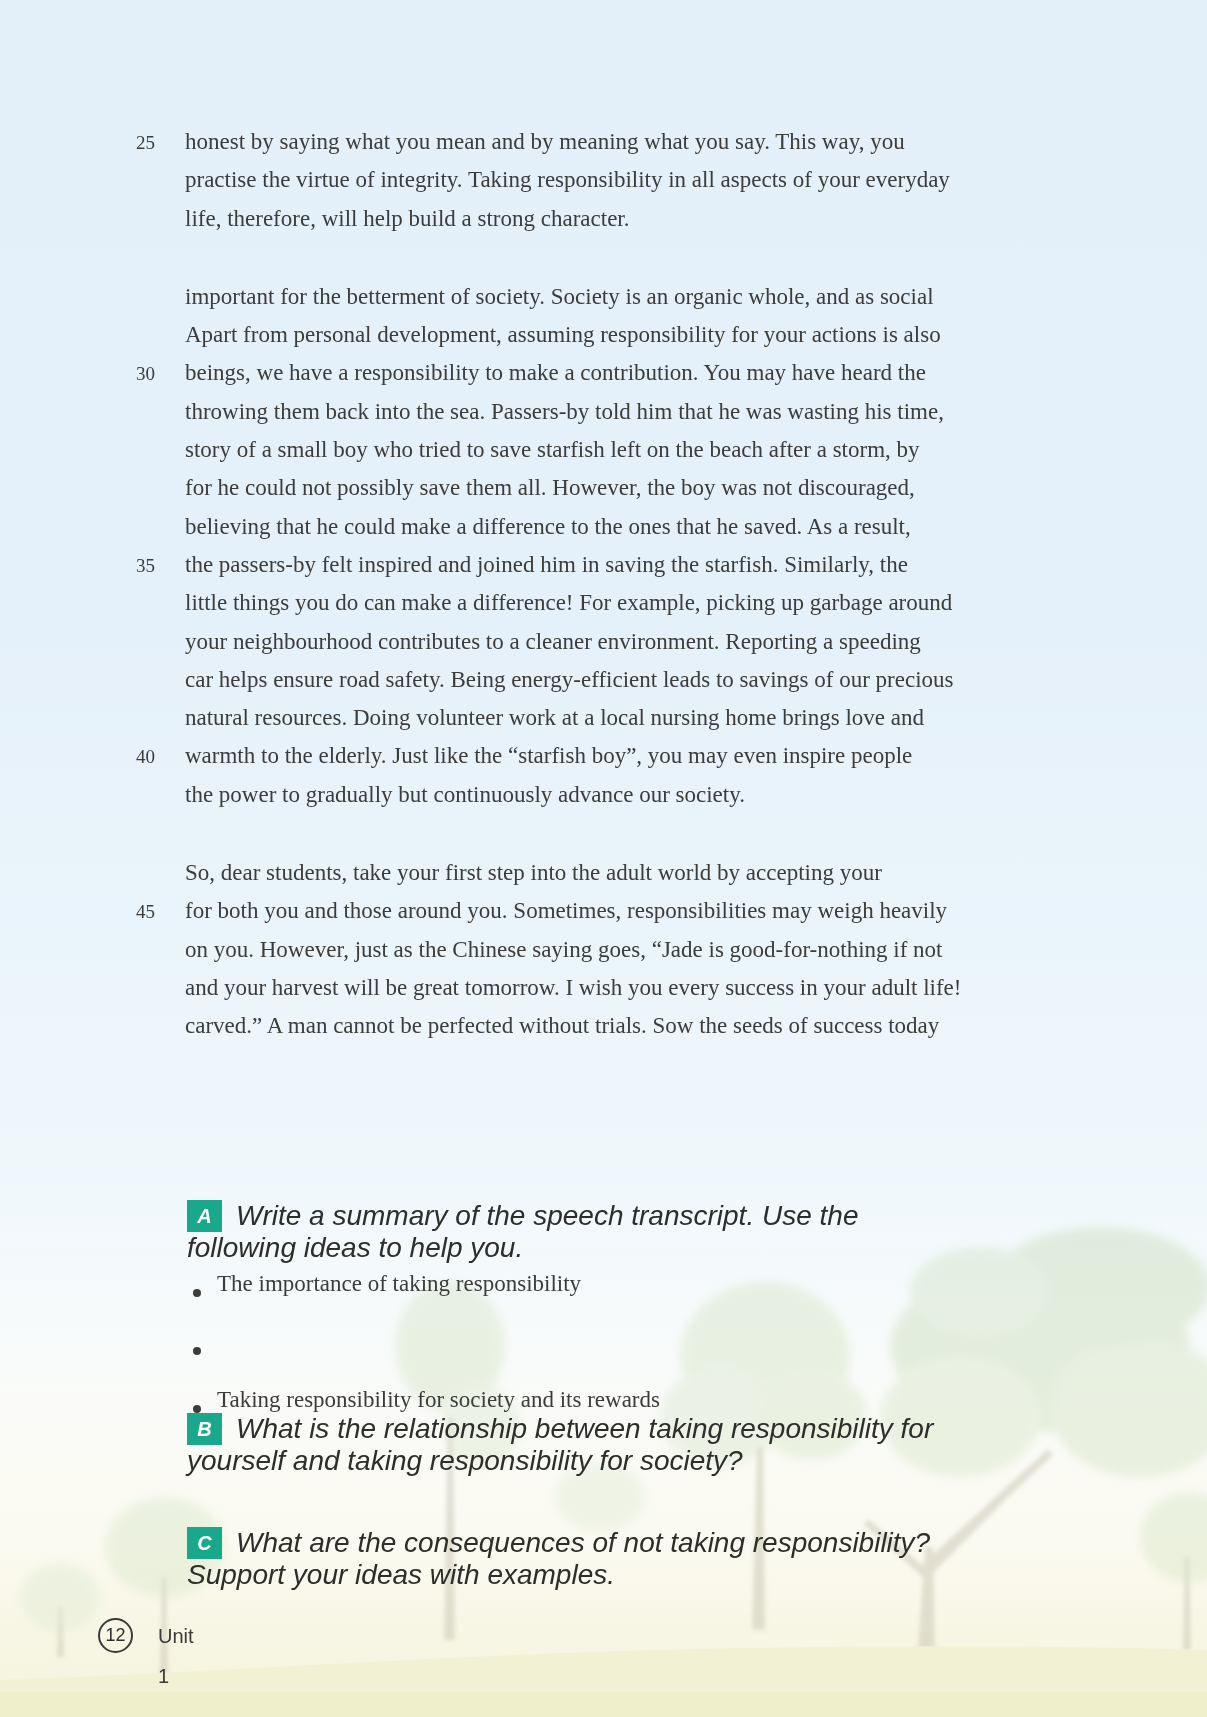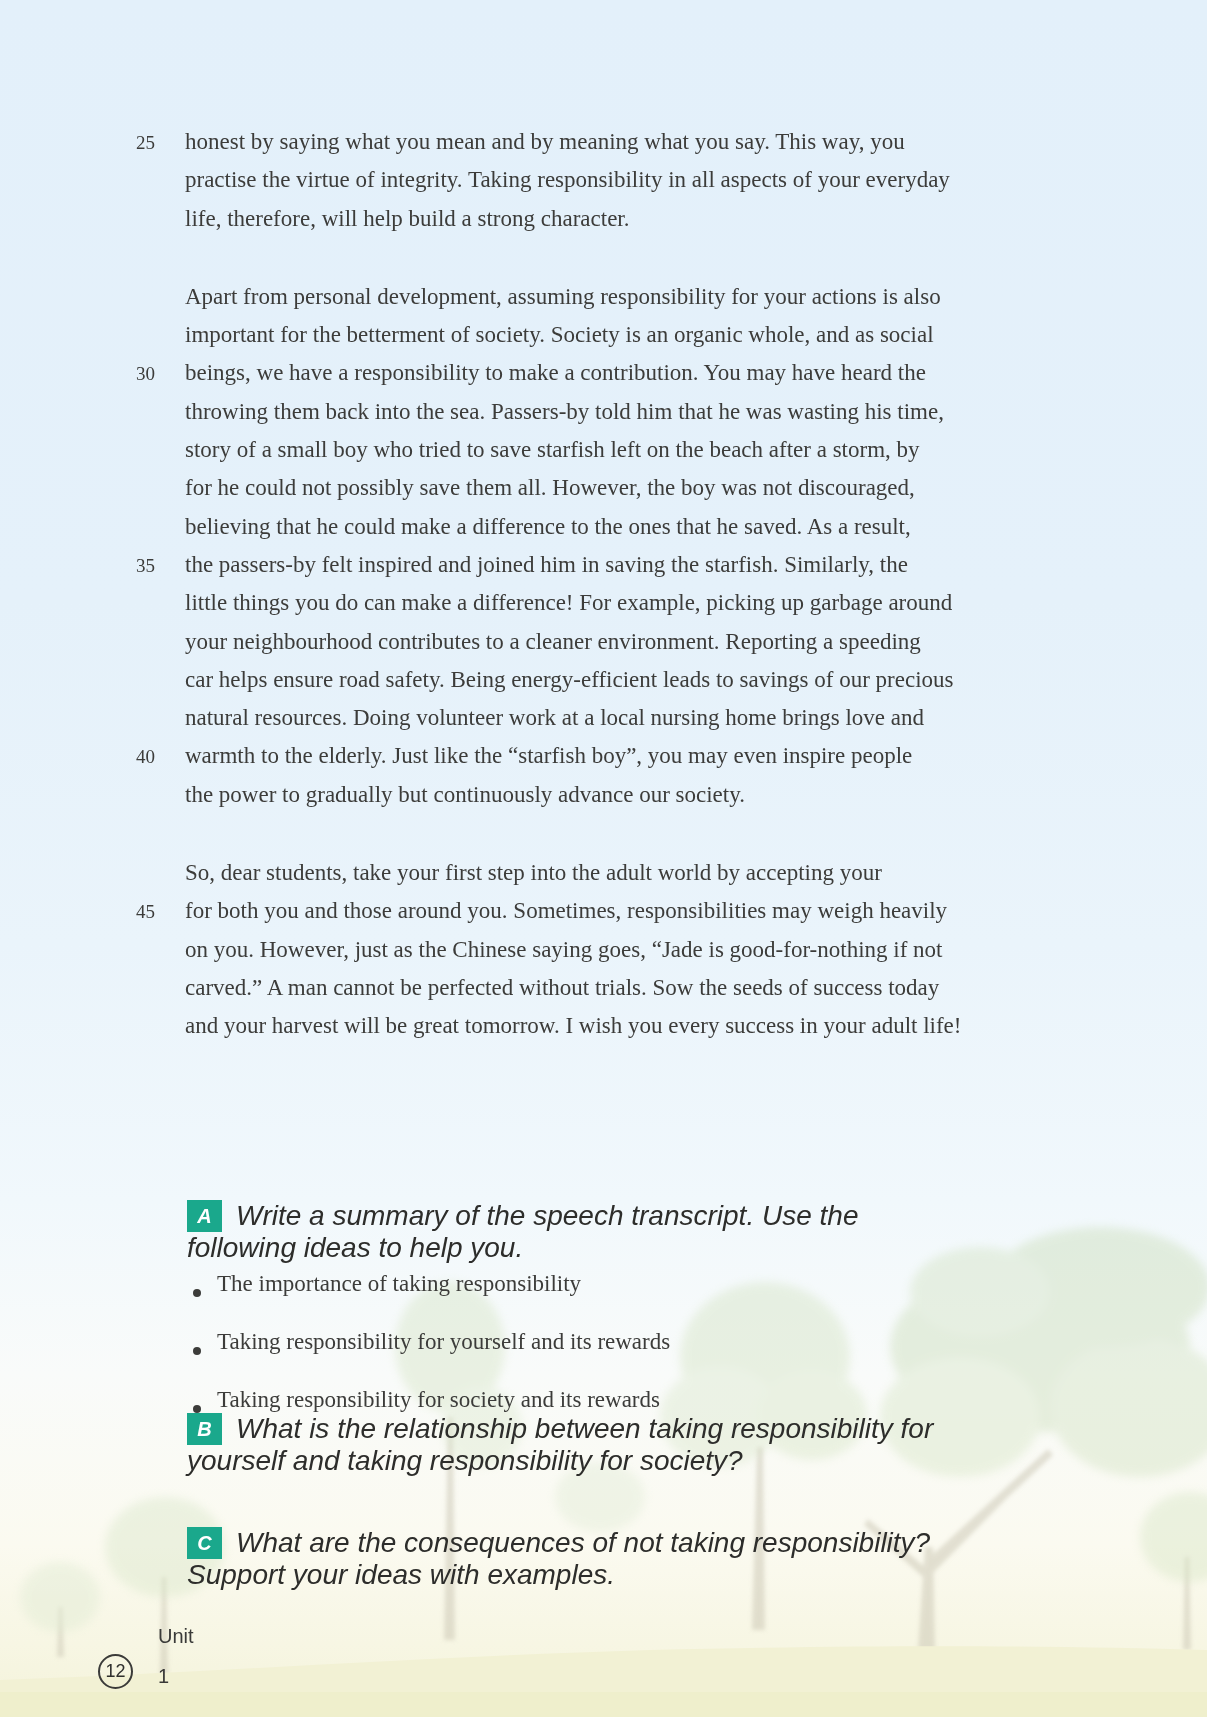"Apart from personal development," div.t-line { order: before "important for the betterment of" -> after "important for the betterment of" }
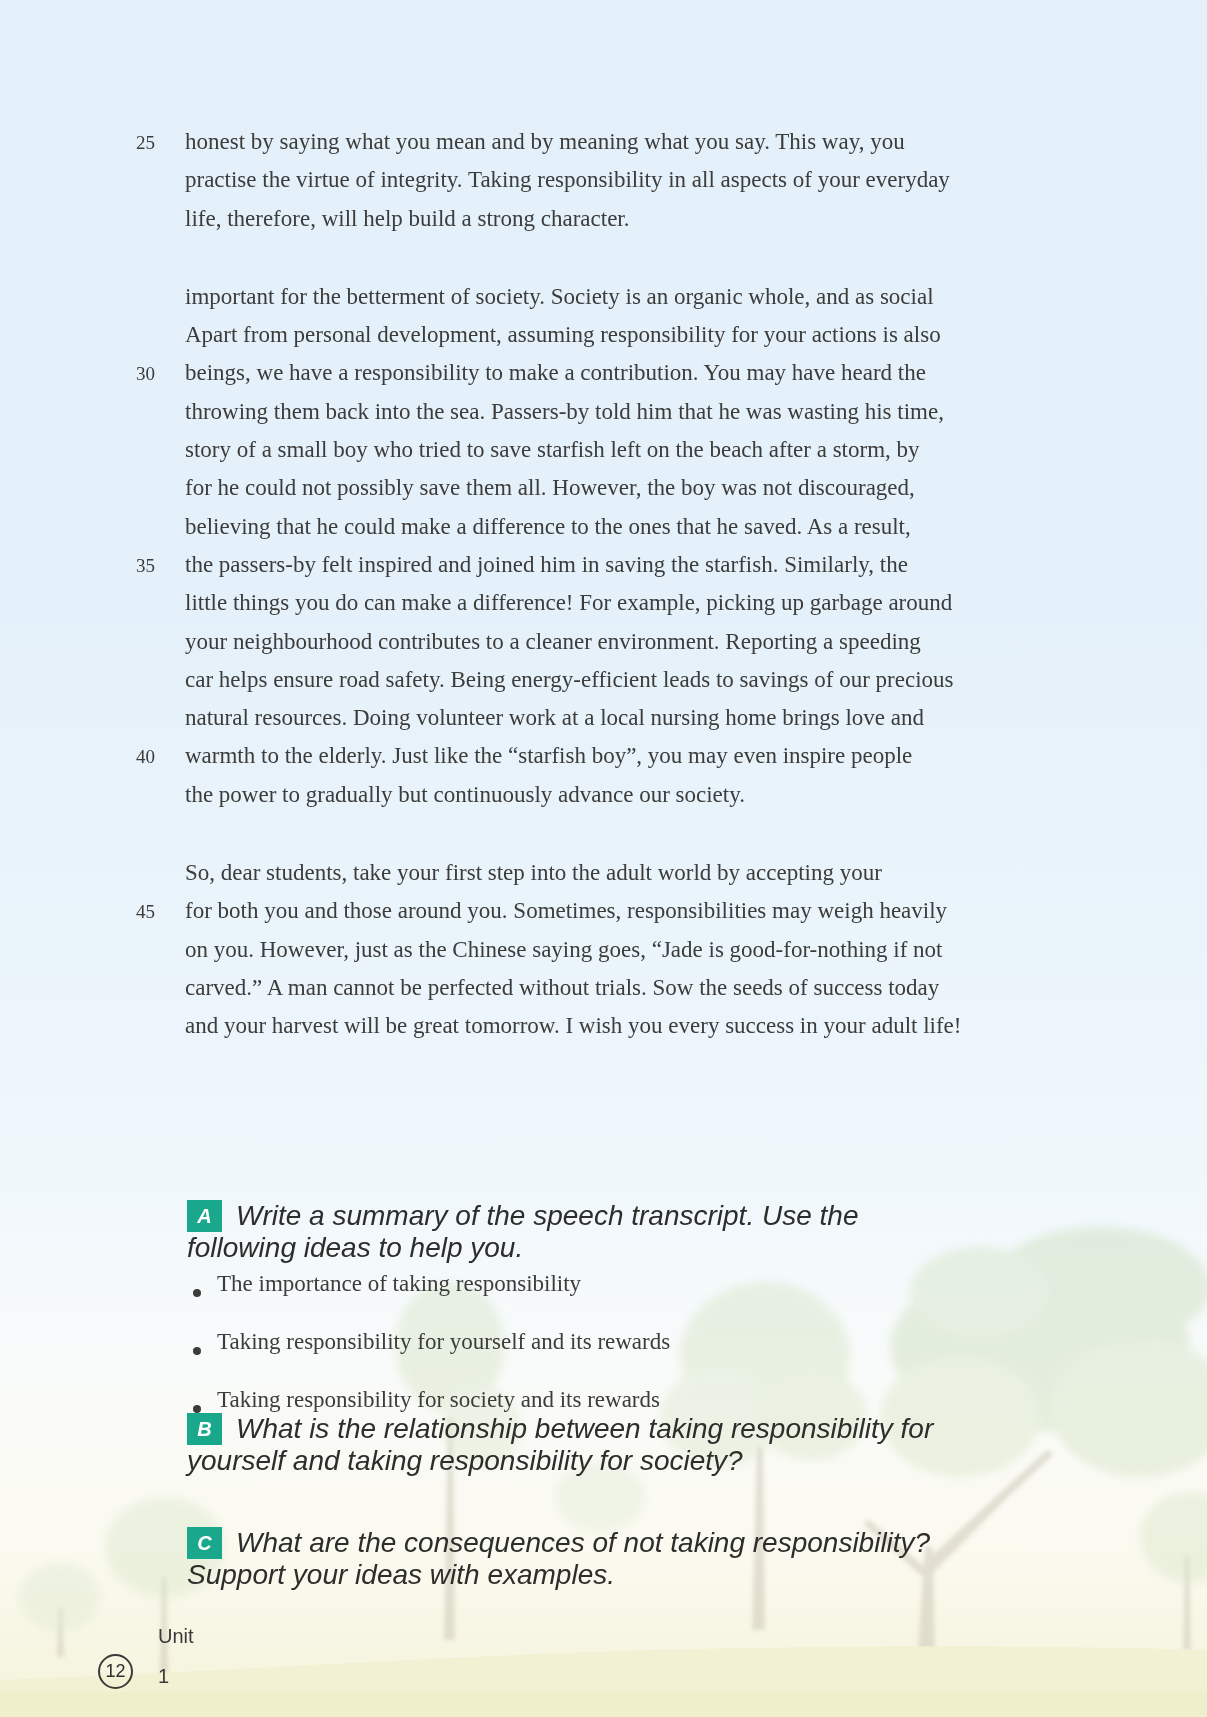"carved.” A man cannot be" div.t-line { order: before "and your harvest will be" -> after "and your harvest will be" }
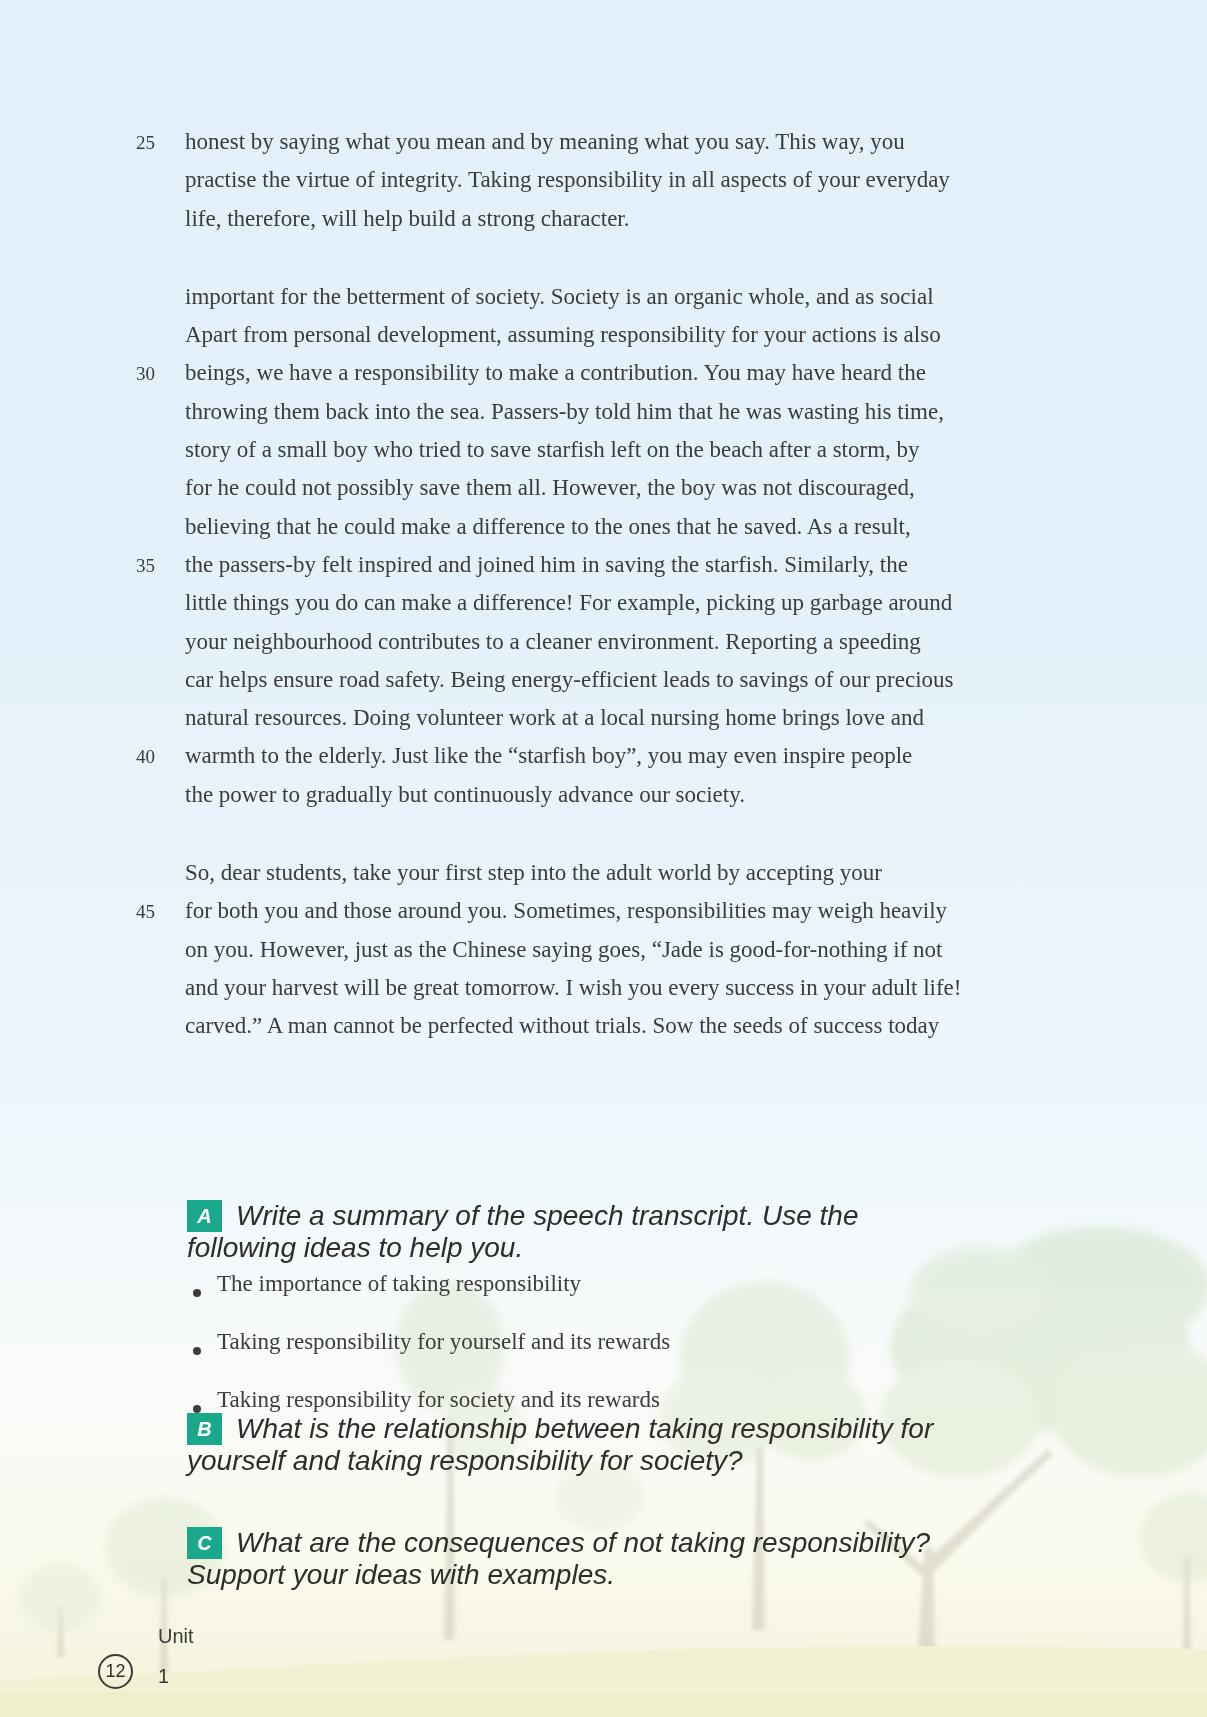"Taking responsibility for yourself and" span { html: <span>Taking responsibility for yourself and its rewards</span> -> none }
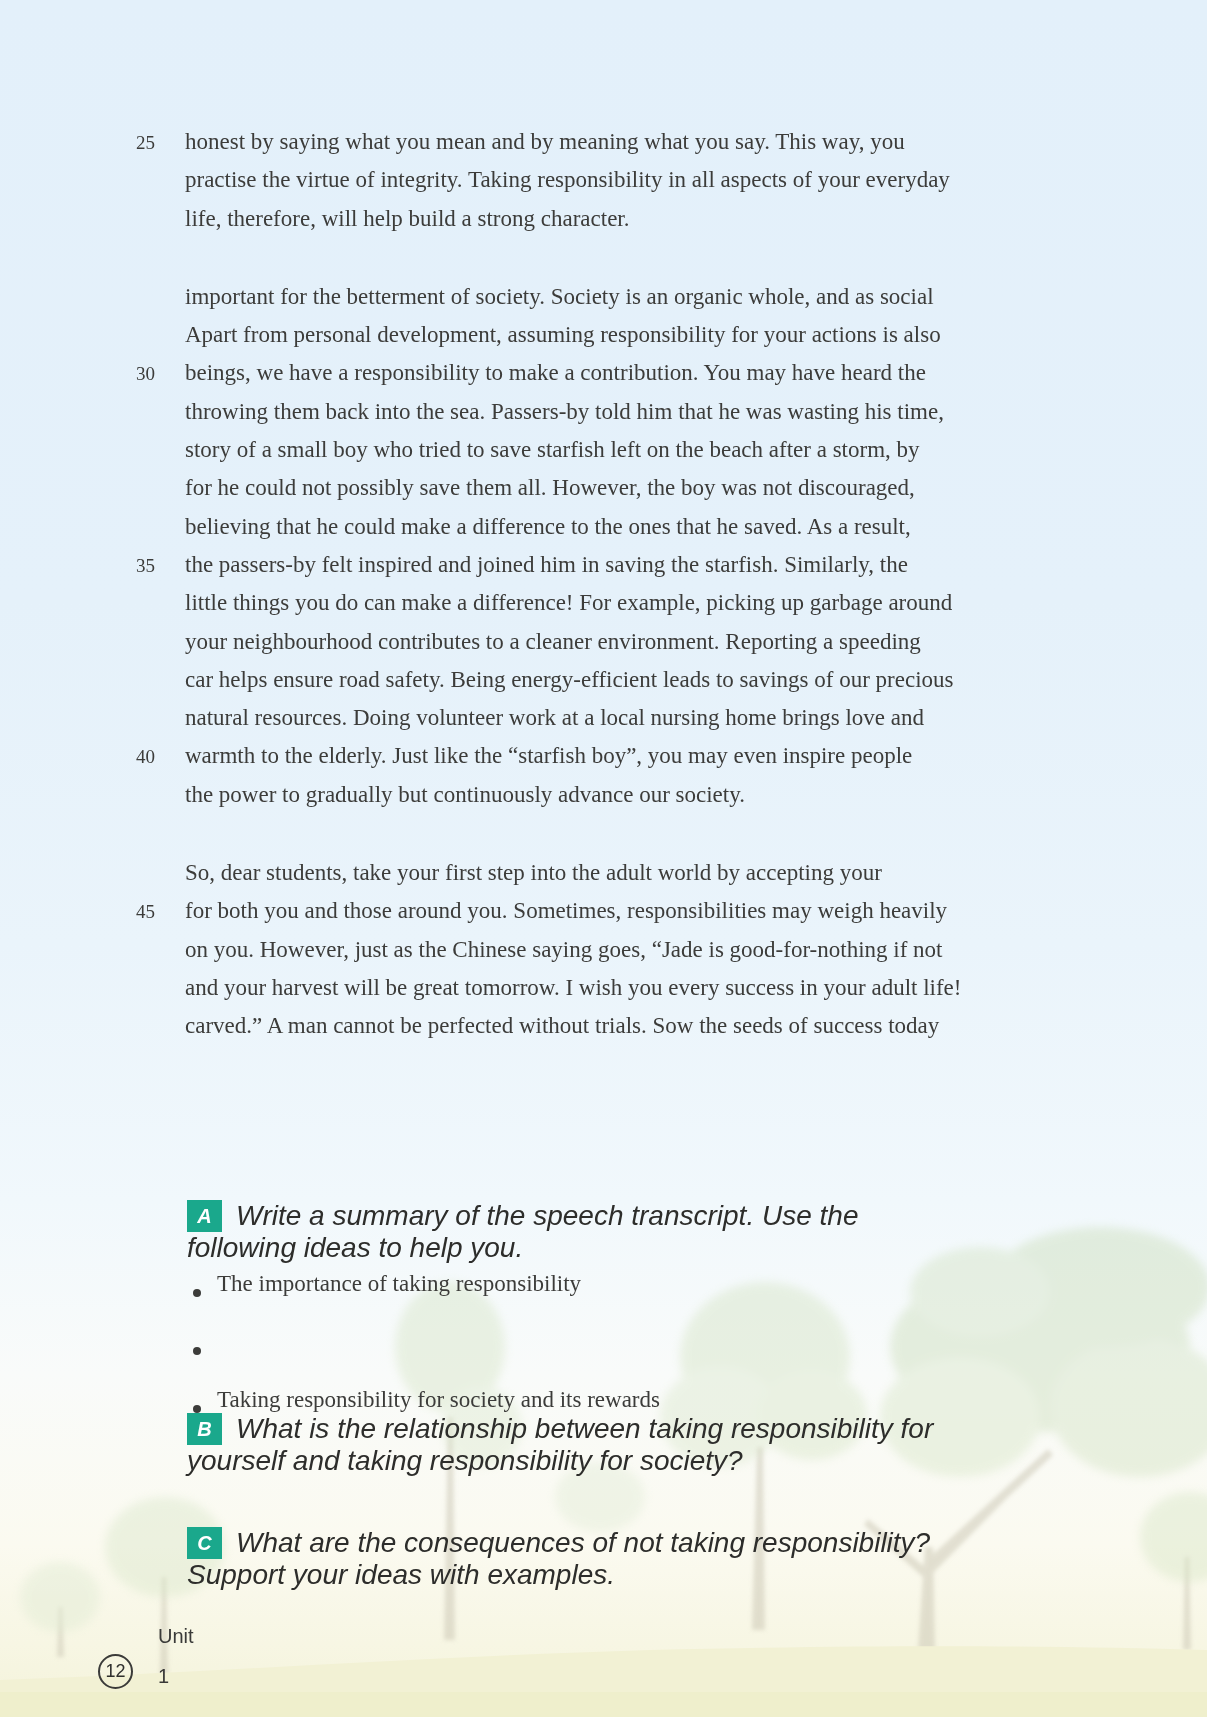"12" .page-circle { margin-top: 36px -> none }
